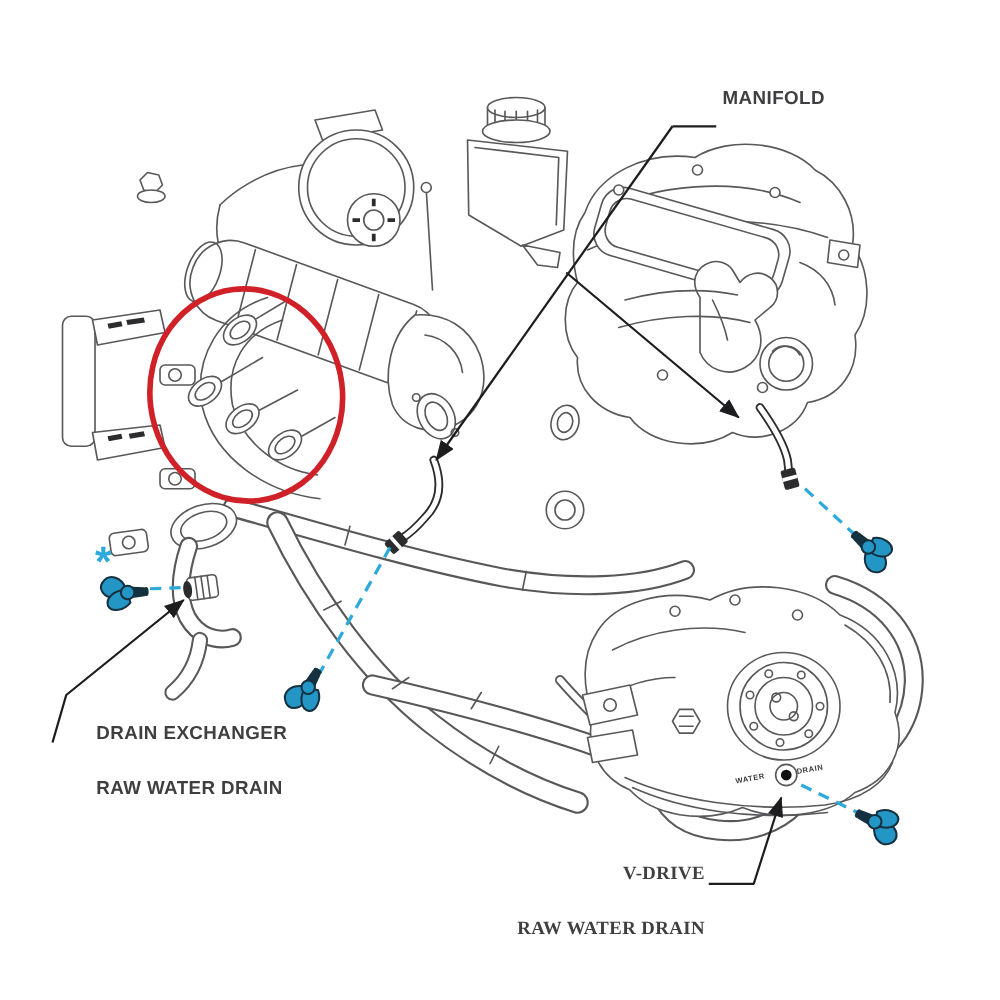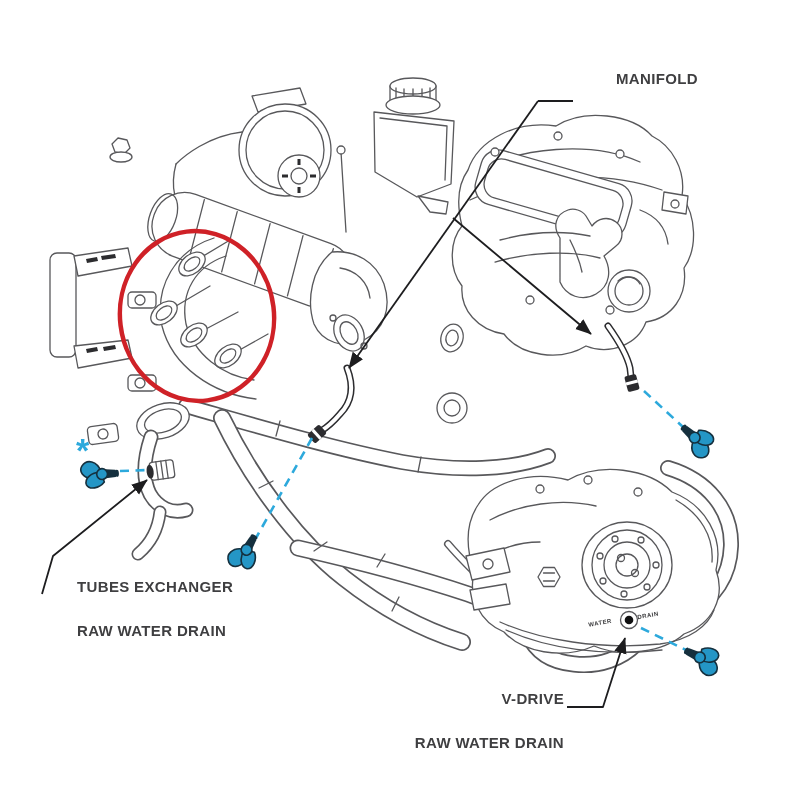"MANIFOLD" .lbl-manifold { margin-left: 38px -> none }
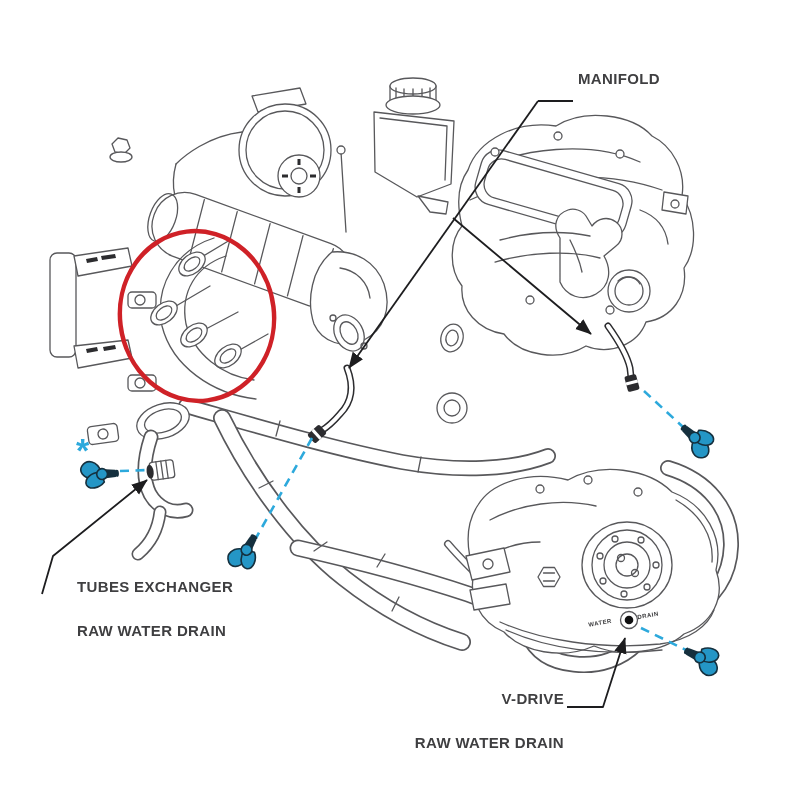"TUBES EXCHANGER" span { text: TUBES -> DRAIN }
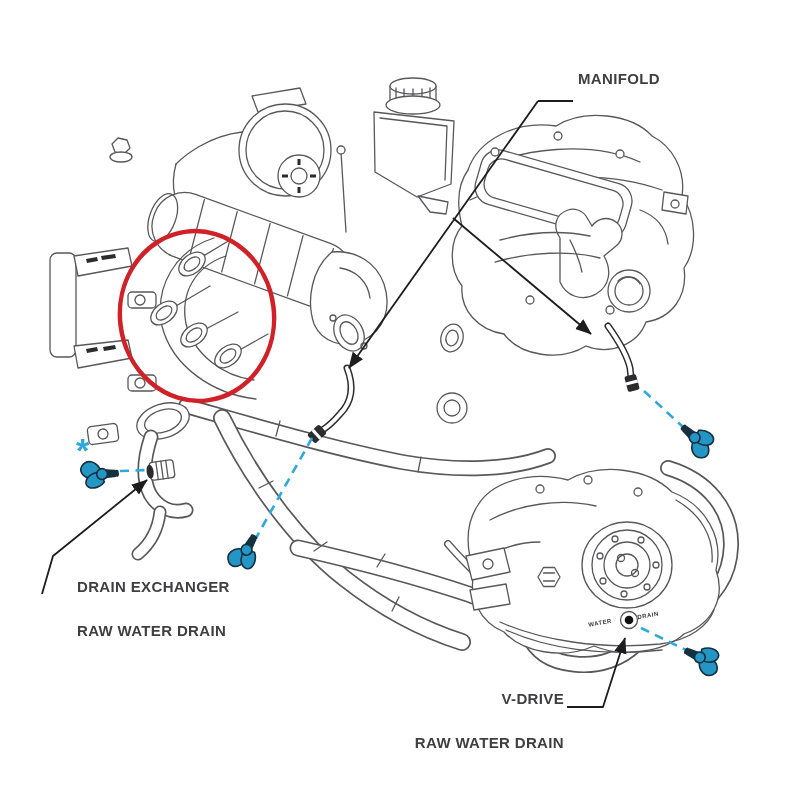"V-DRIVE" .lbl-vd { font-family: none -> Liberation Serif, serif }
